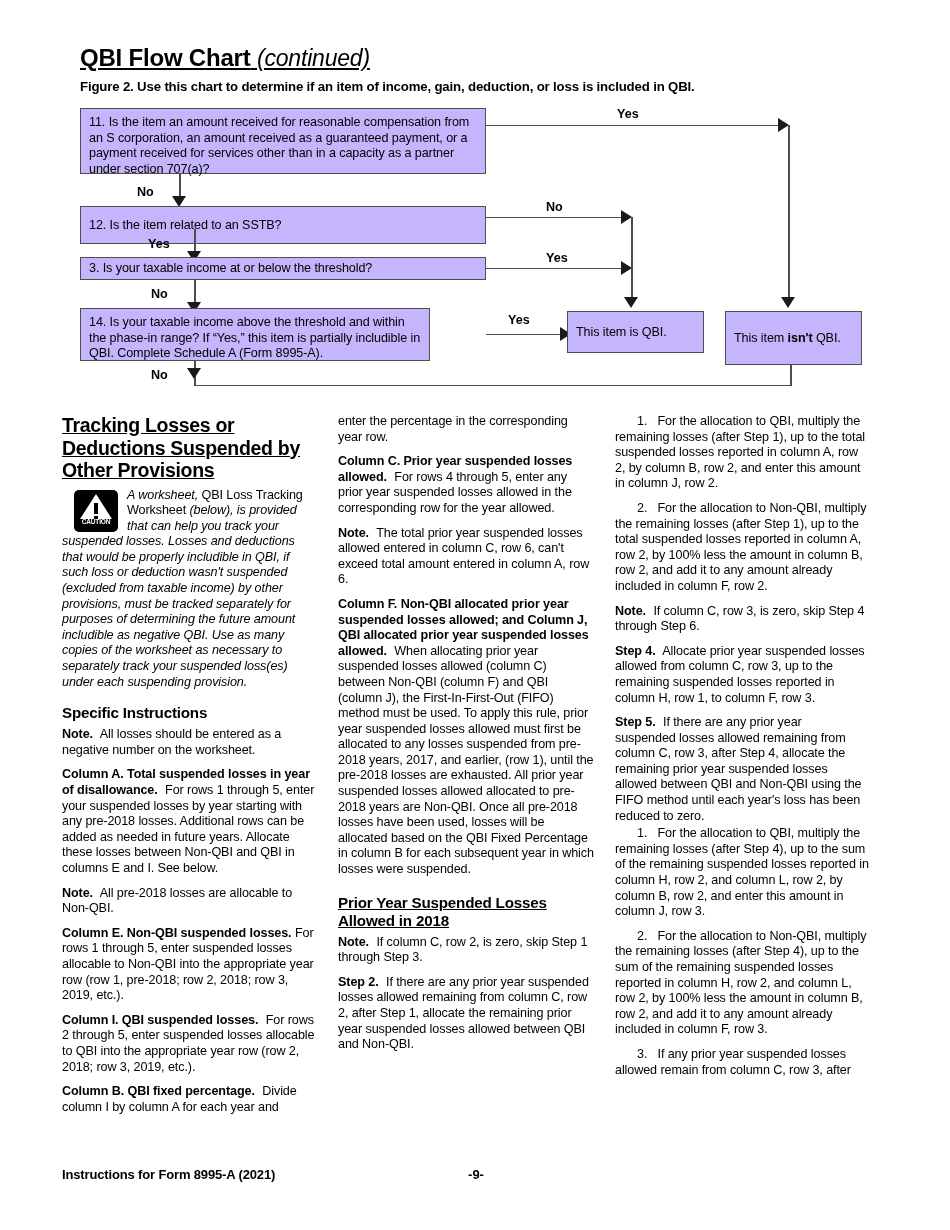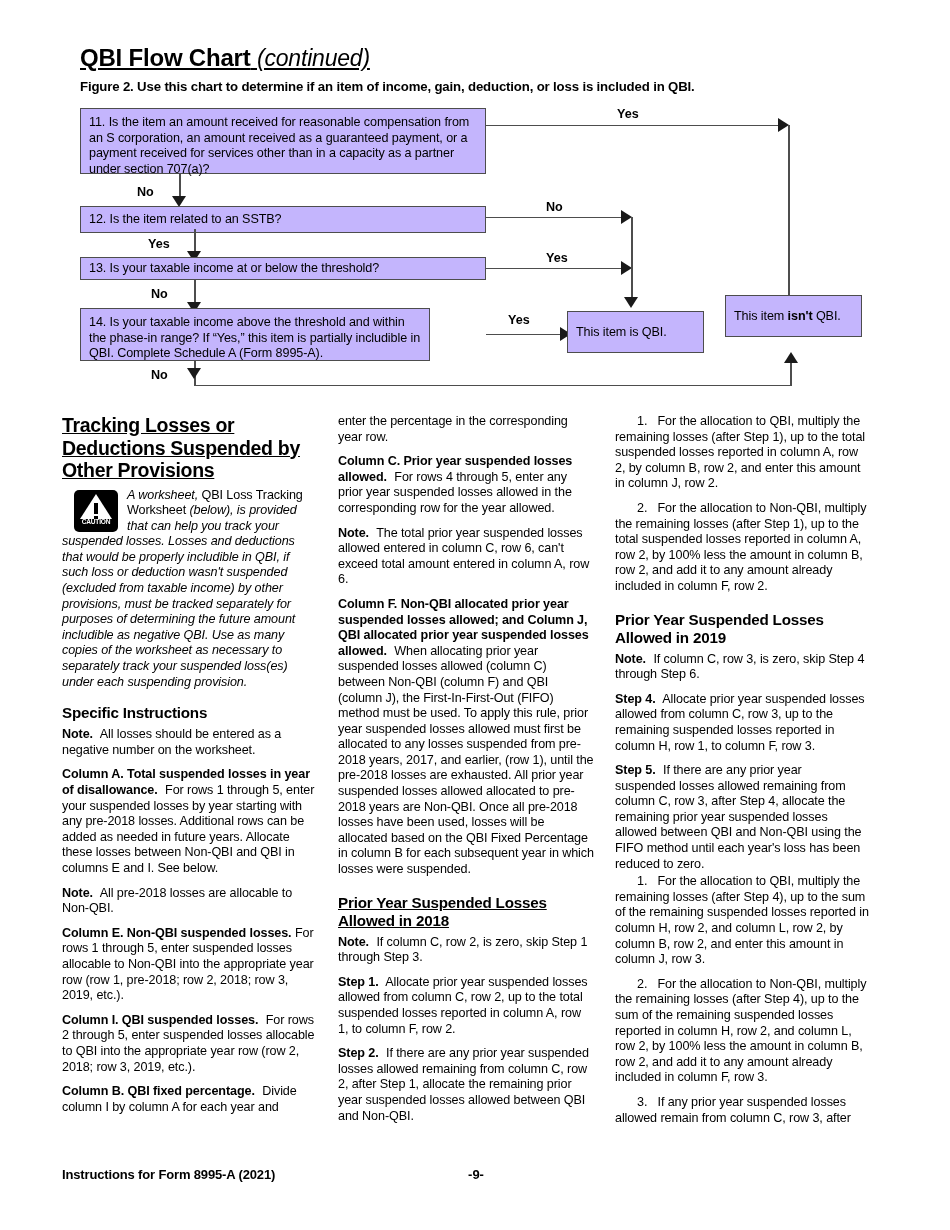"12. Is the item related" div.fbox { height: 27px -> 38px }
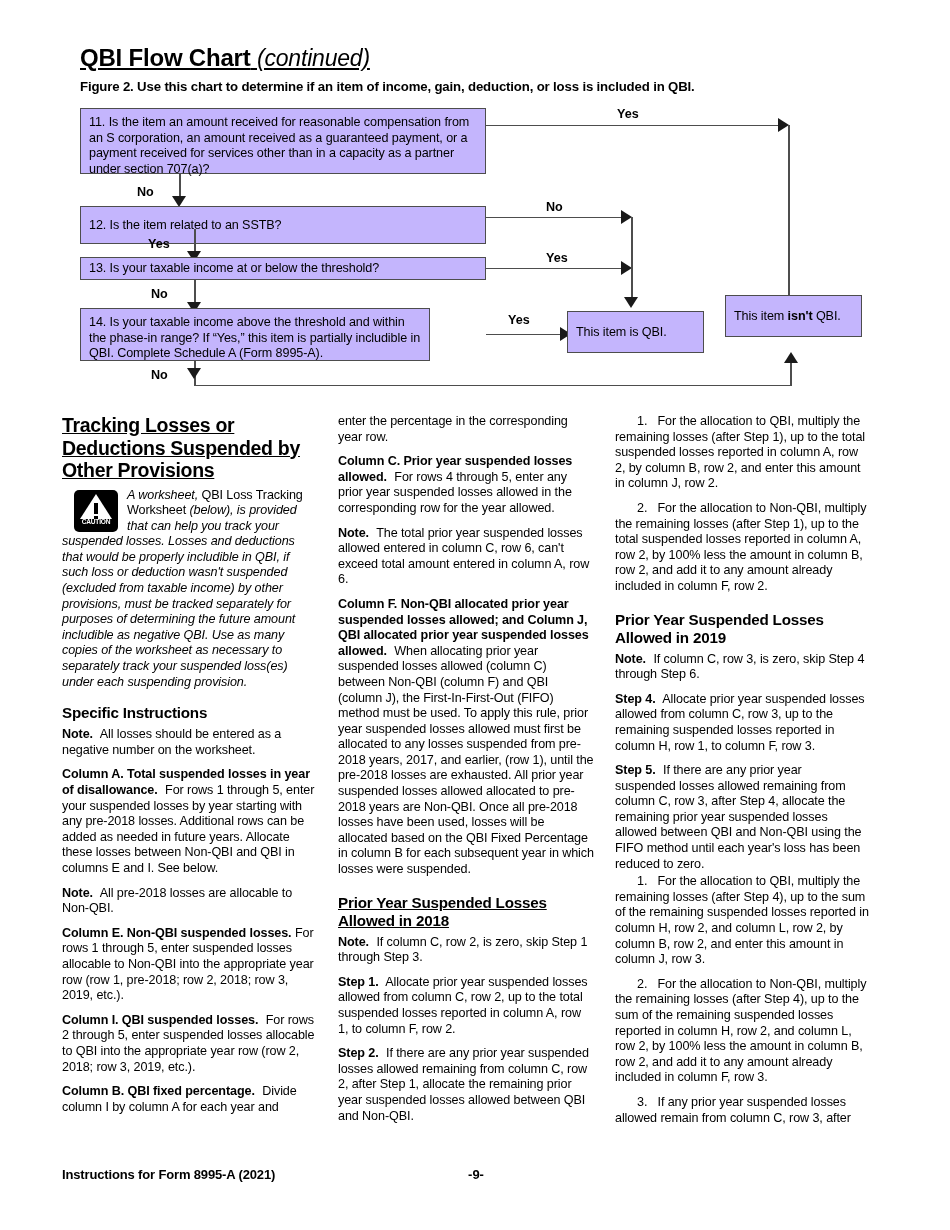"13. Is your taxable income" div.fbox { text: 13 -> 3 }
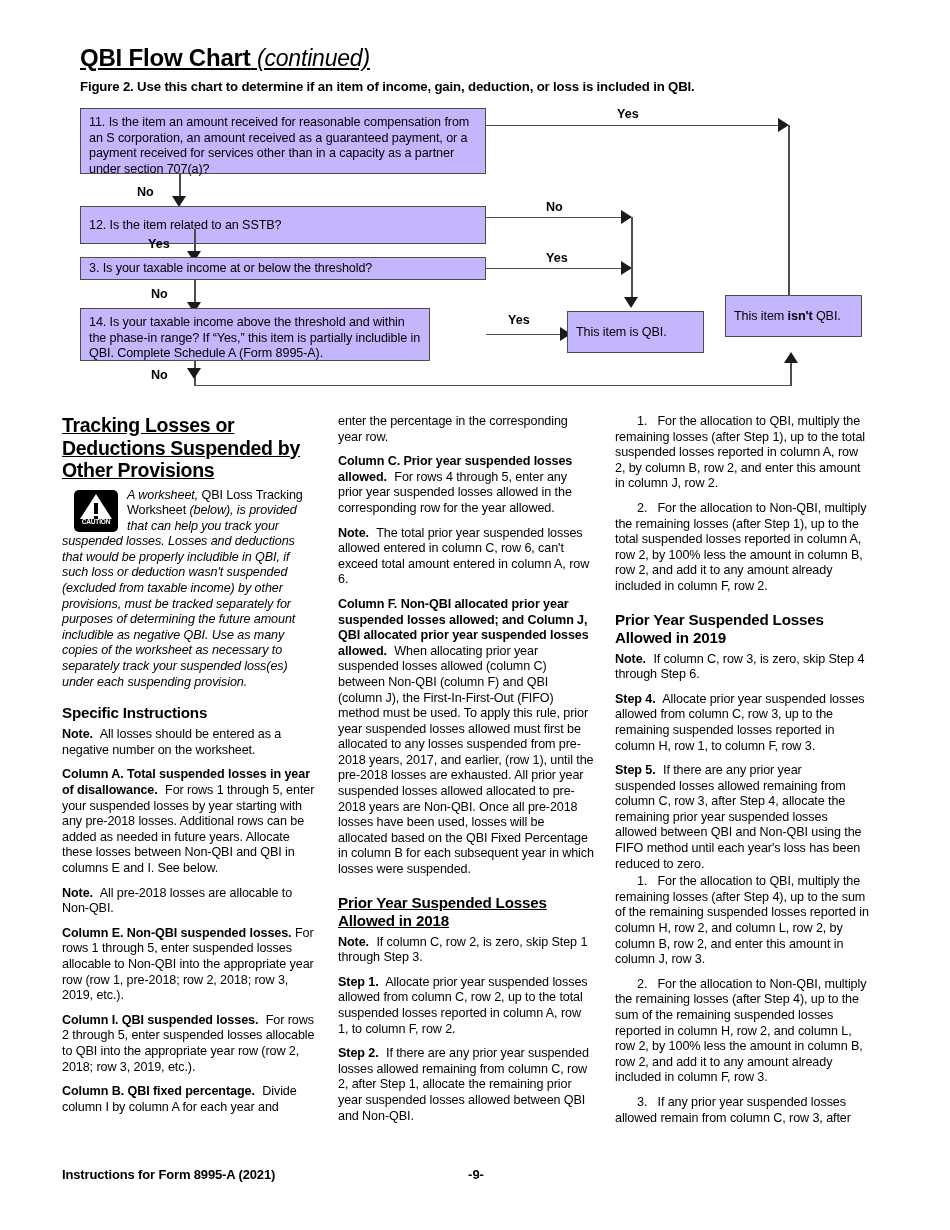"This item isn't QBI." div.fbox { height: 42px -> 54px; top: 295px -> 311px }
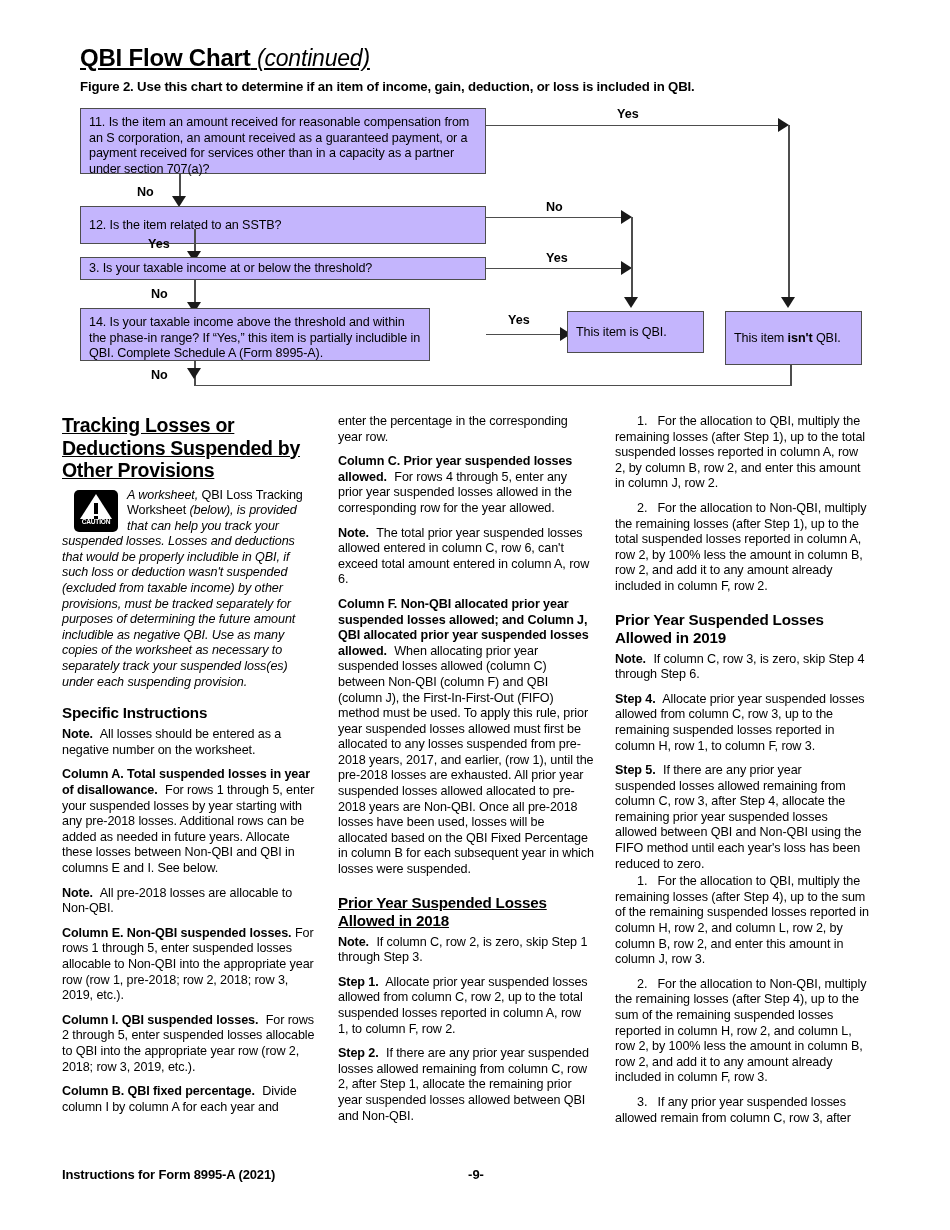"Prior Year Suspended Losses Allowed in 2019" h3.sub { html: <h3>Prior Year Suspended Losses Allowed in 2019</h3> -> none }
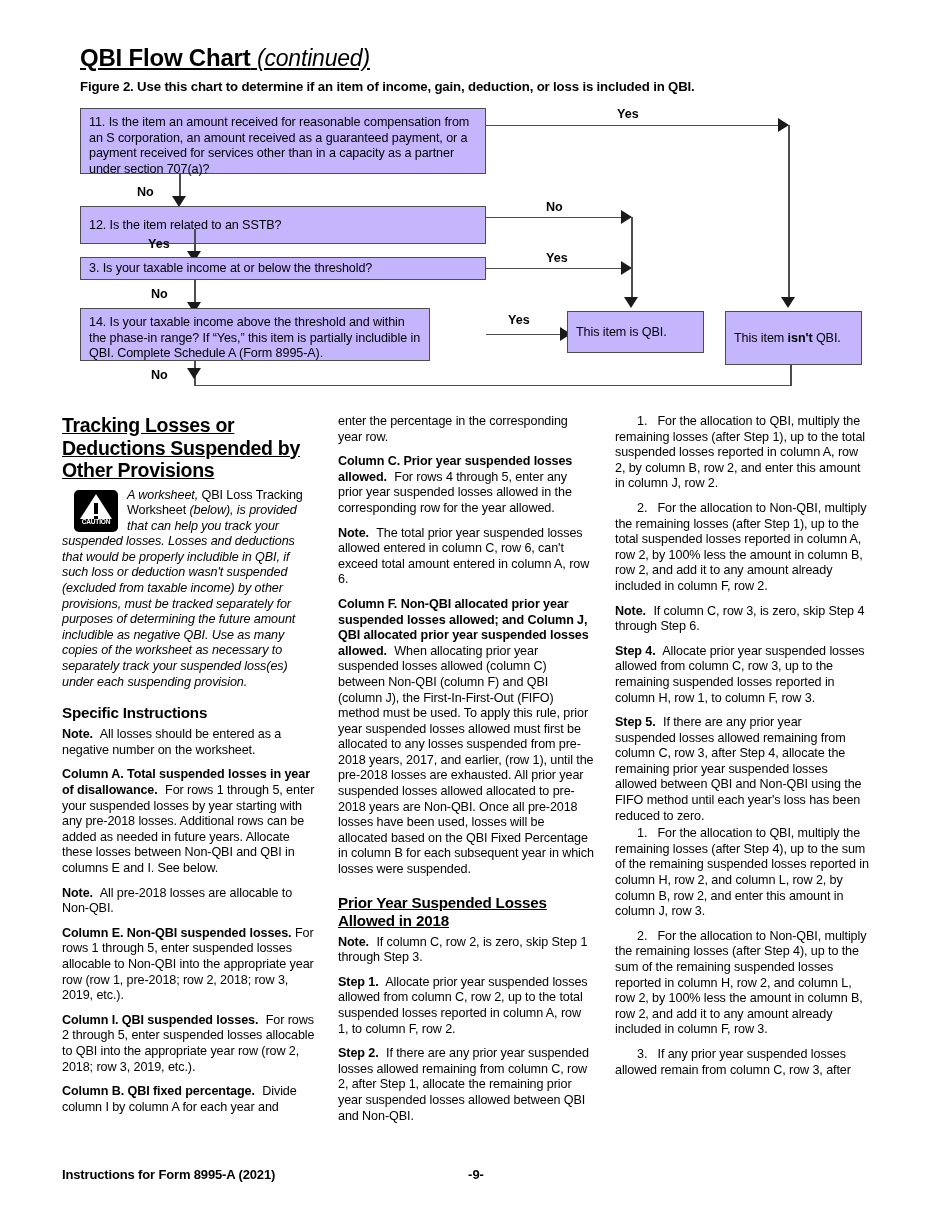"Step 1. Allocate prior year" p.para { html: <p><span>Step 1.</span><span></span> <span>Allocate prior year suspended losses allowed from column C, row 2, up to the total suspended losses reported in column A, row 1, to column F, row 2.</span></p> -> none }
